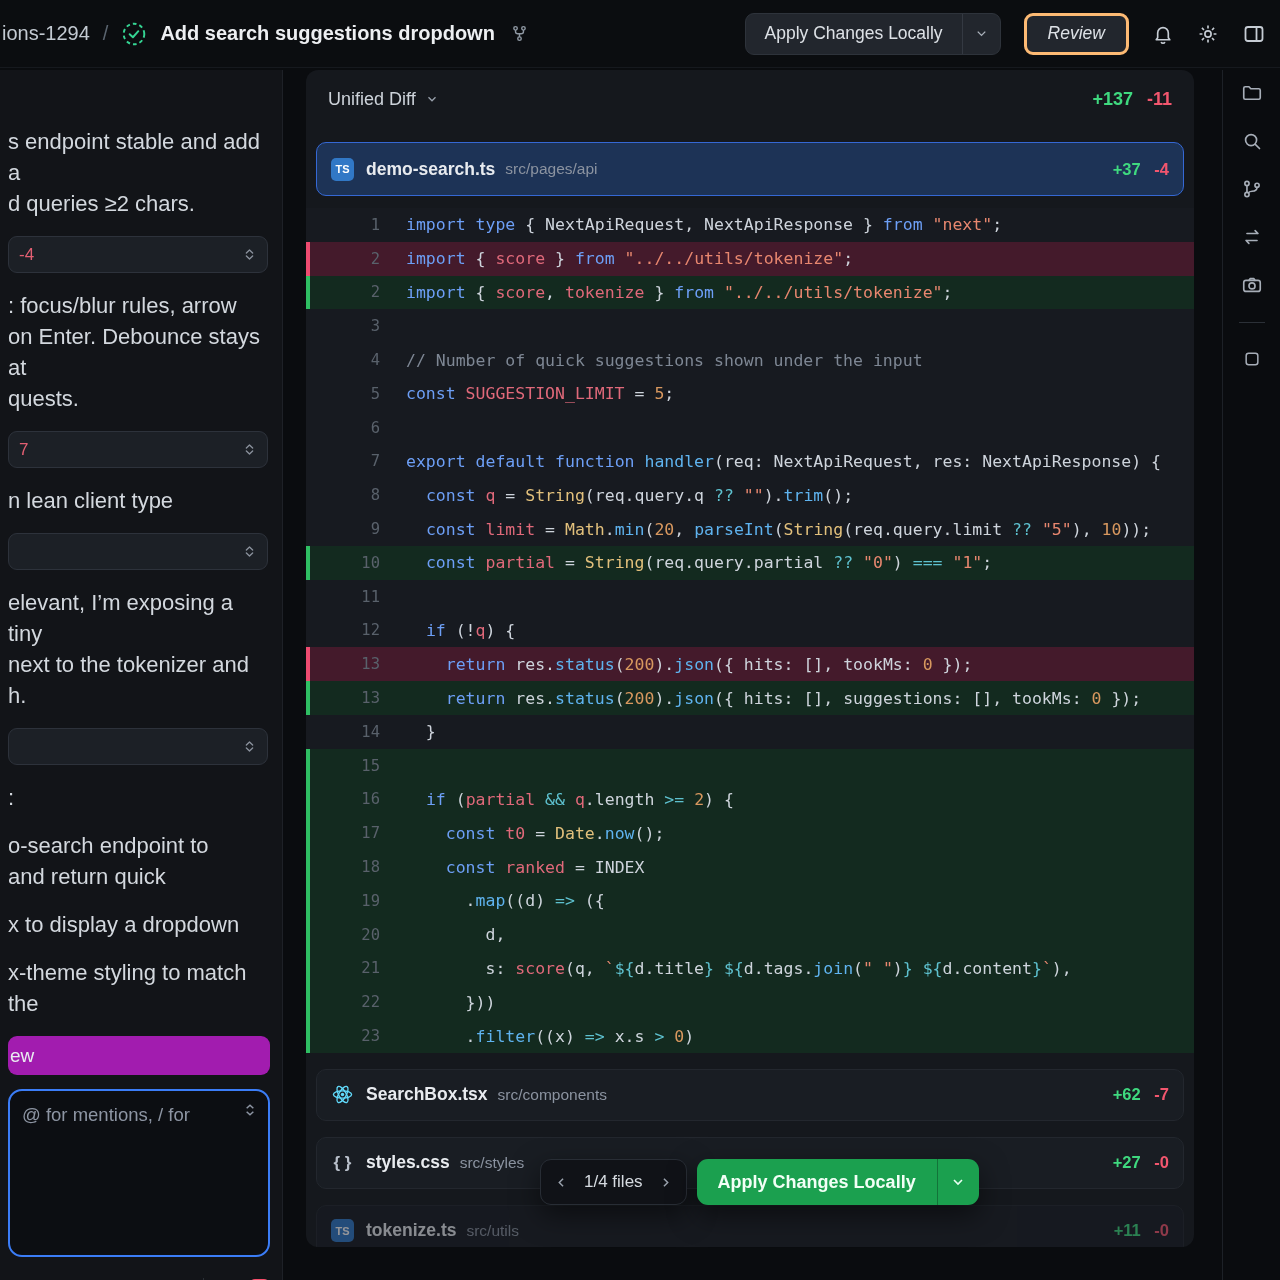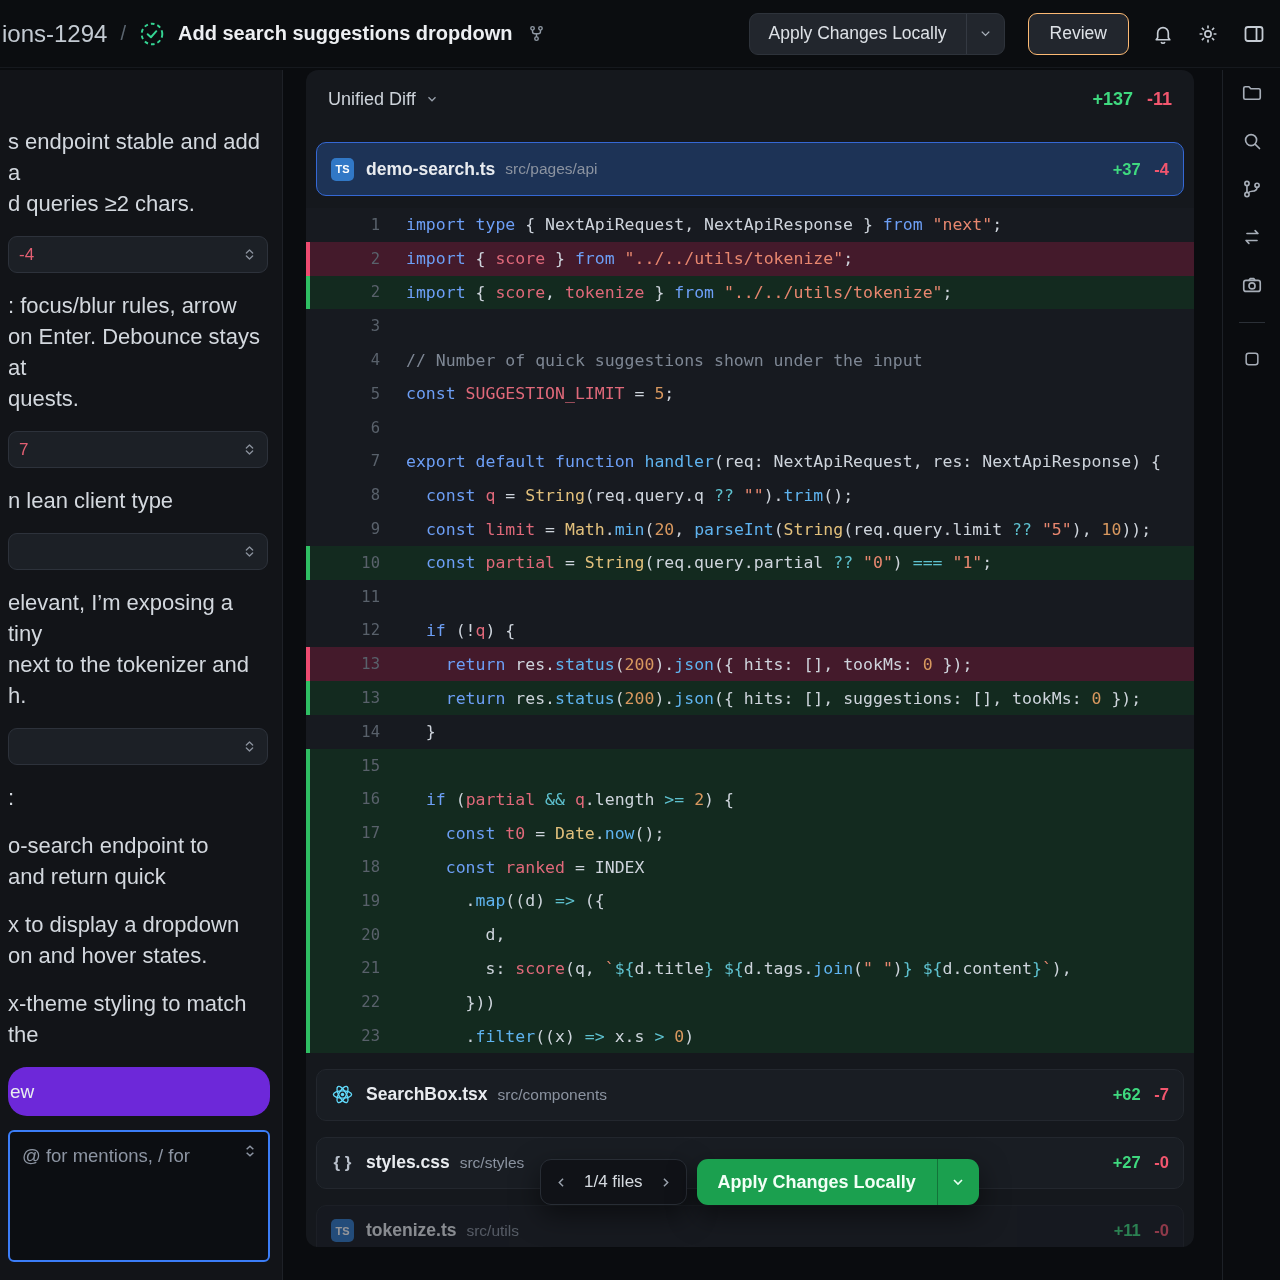"ions-1294" .crumb { font-size: 24px -> 20px }
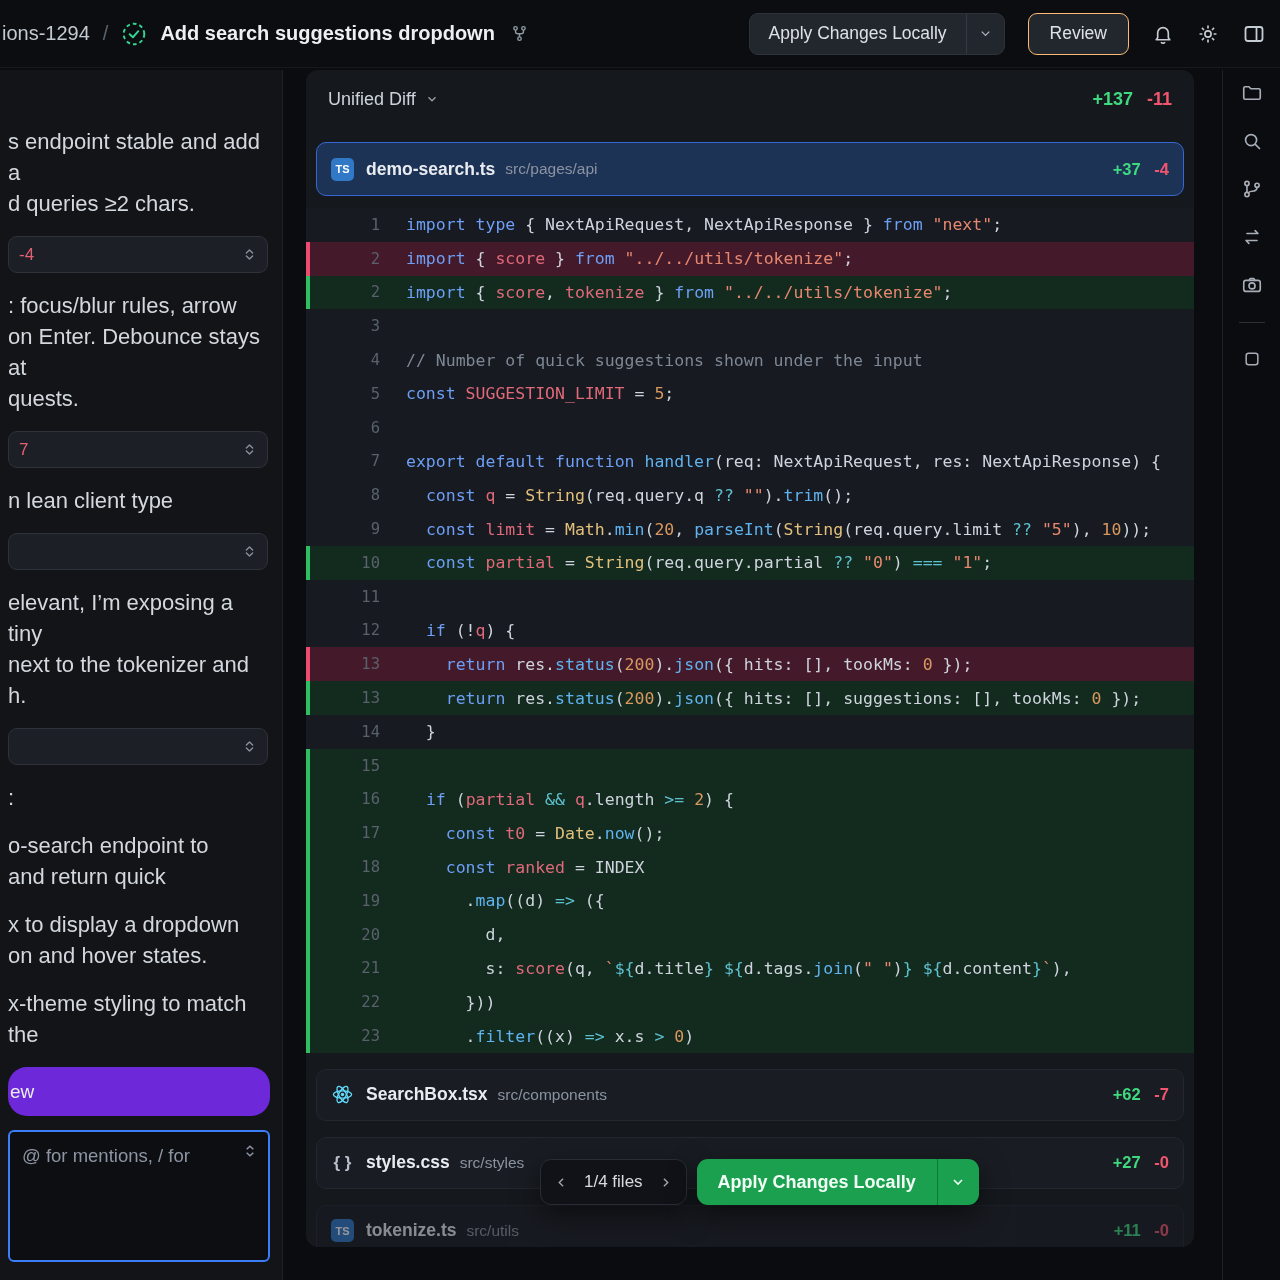"Review" .btn-review { border: 1px solid #fdba74 -> 3px solid #fdba74; font-style: none -> italic }
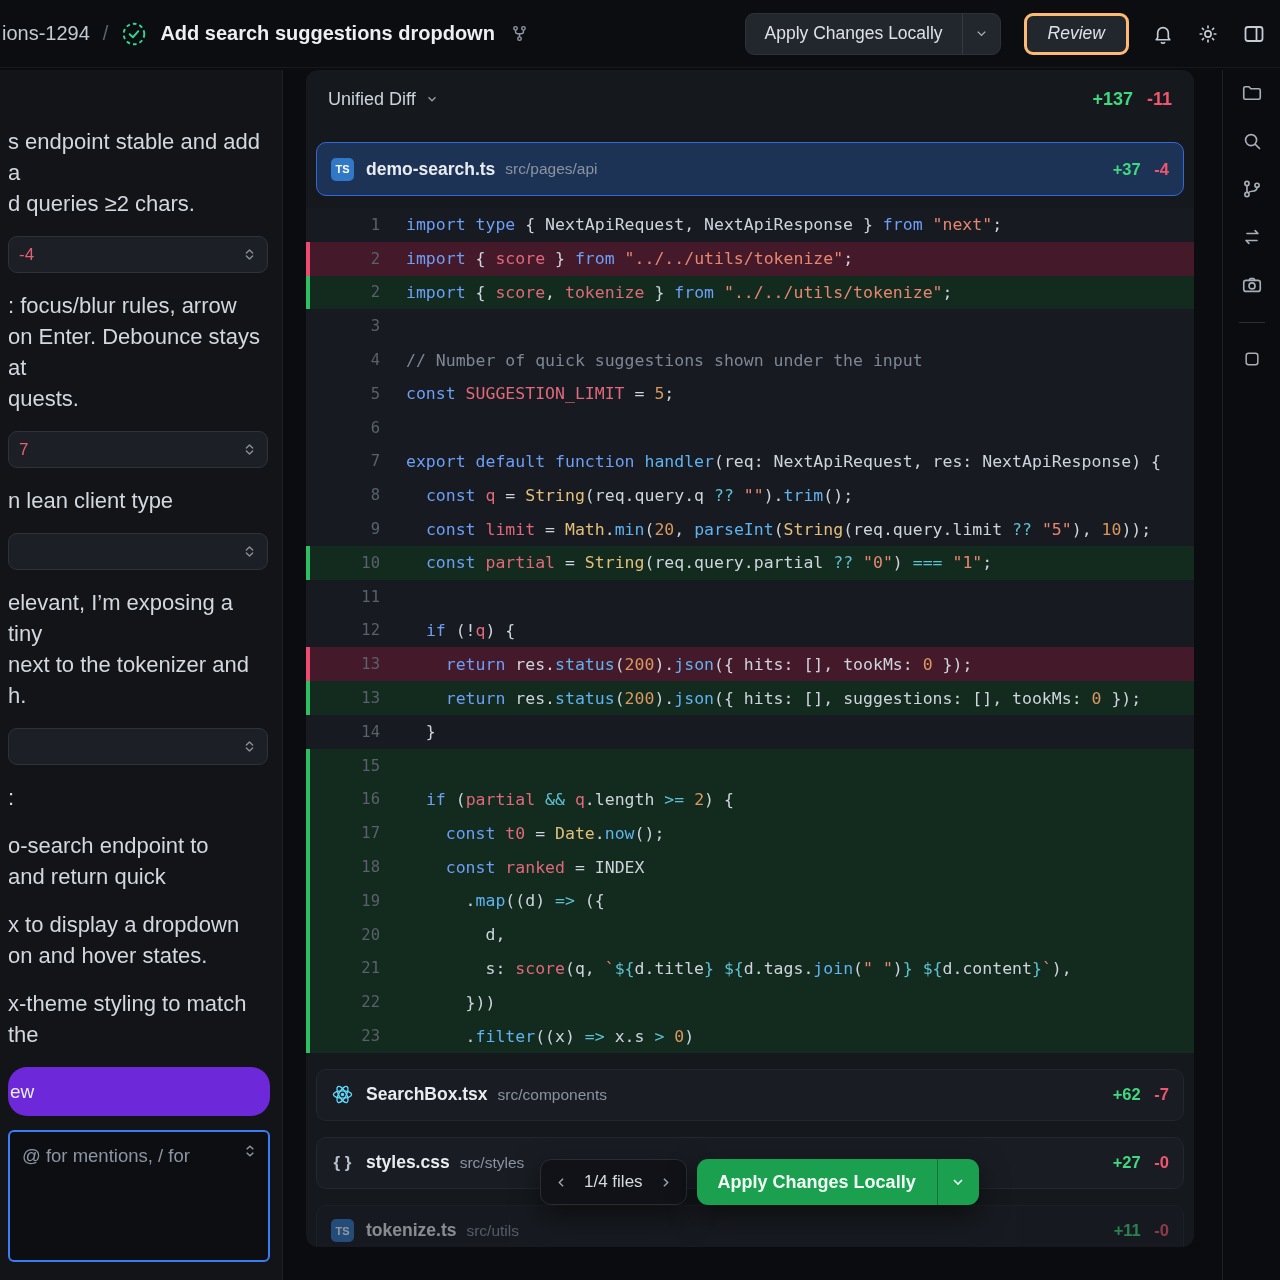"on and hover states." div { html: <div>on and hover states.</div> -> none }
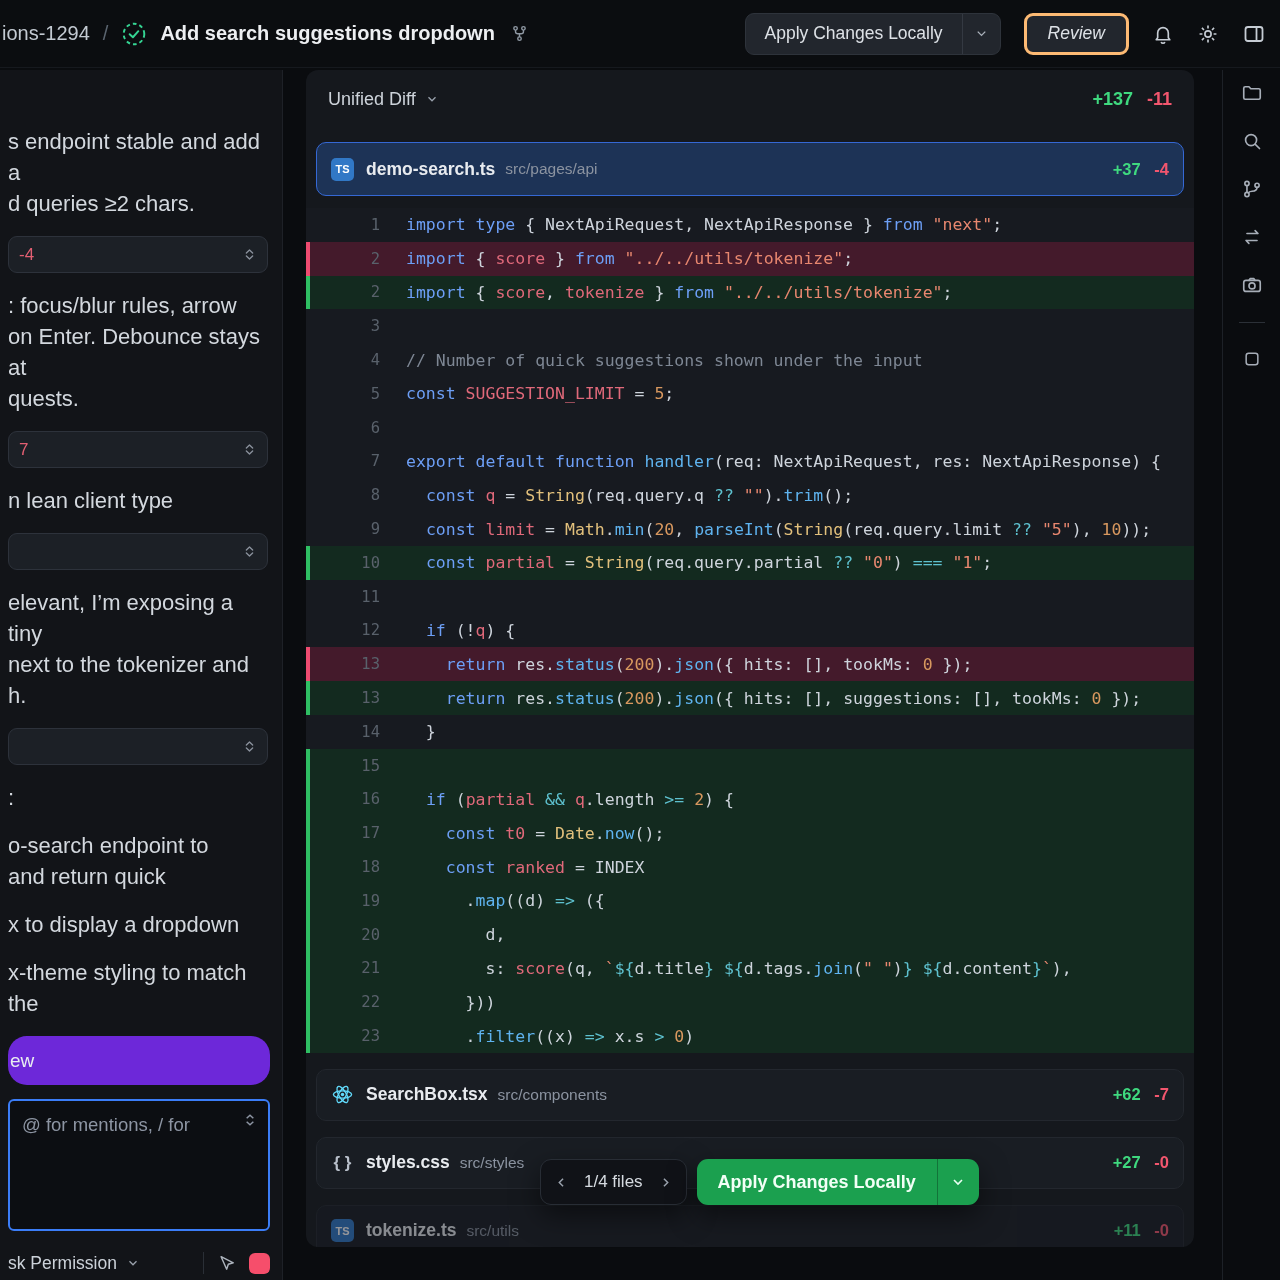"ew" .sb-review-btn { background: #6d28d9 -> #a21caf; border-radius: 19px -> 9px; height: 49px -> 39px }
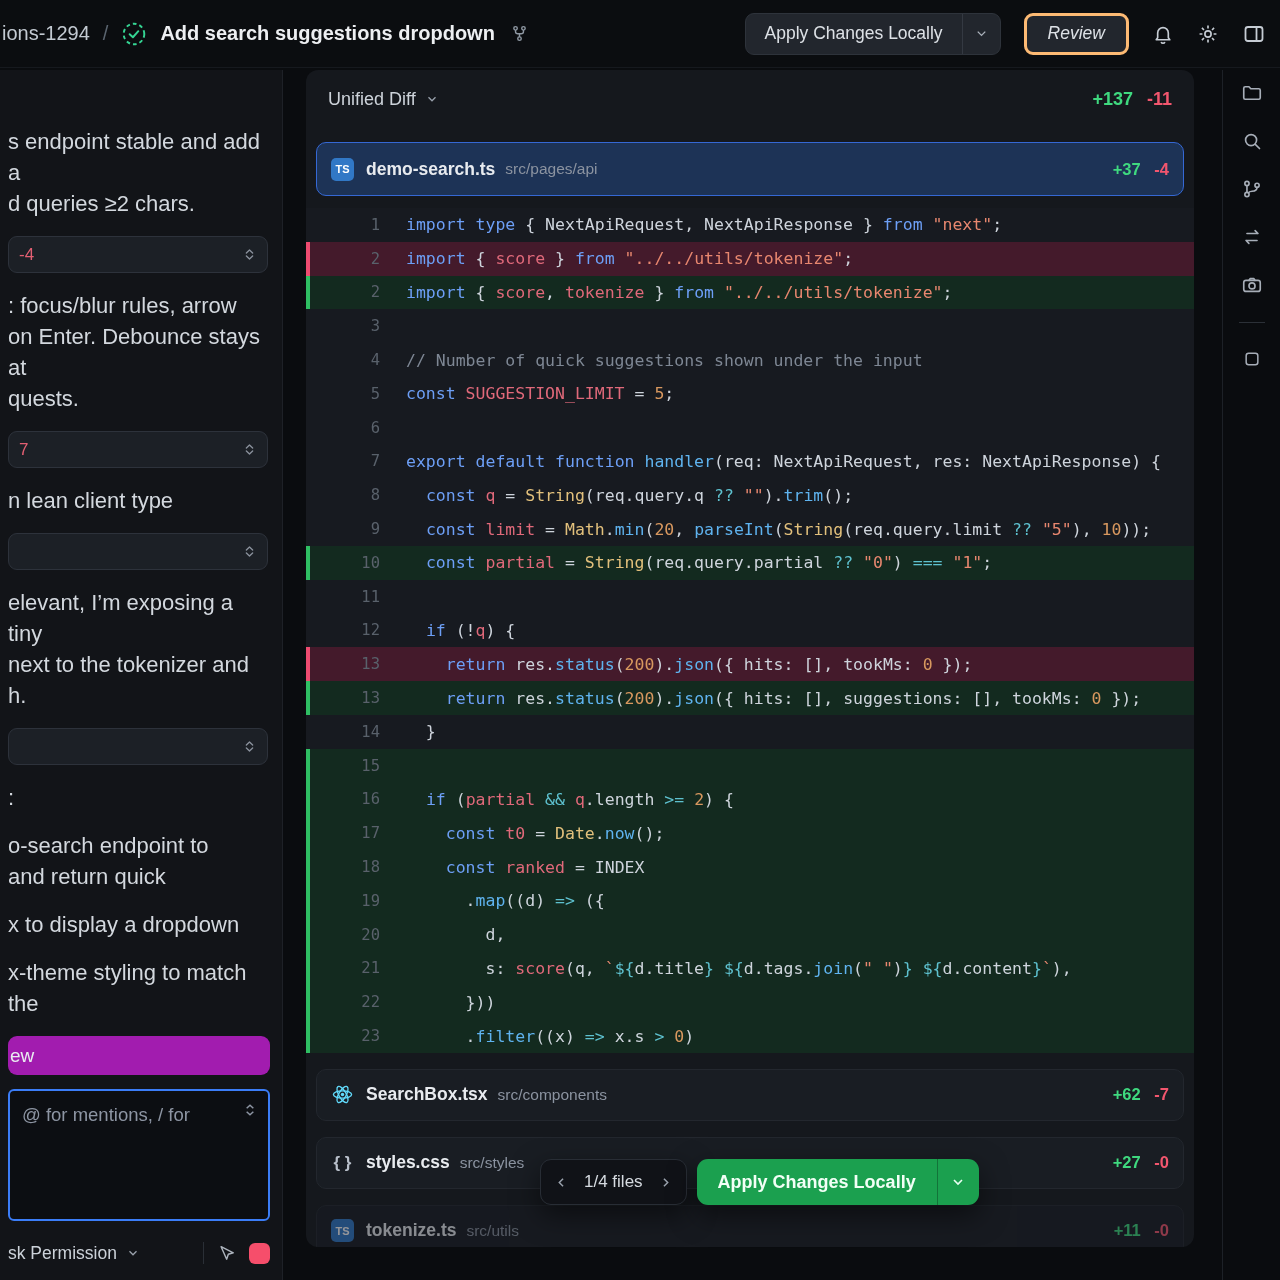"@ for mentions, / for" .composer { border-radius: 6px -> 14px; height: 132px -> 168px }
